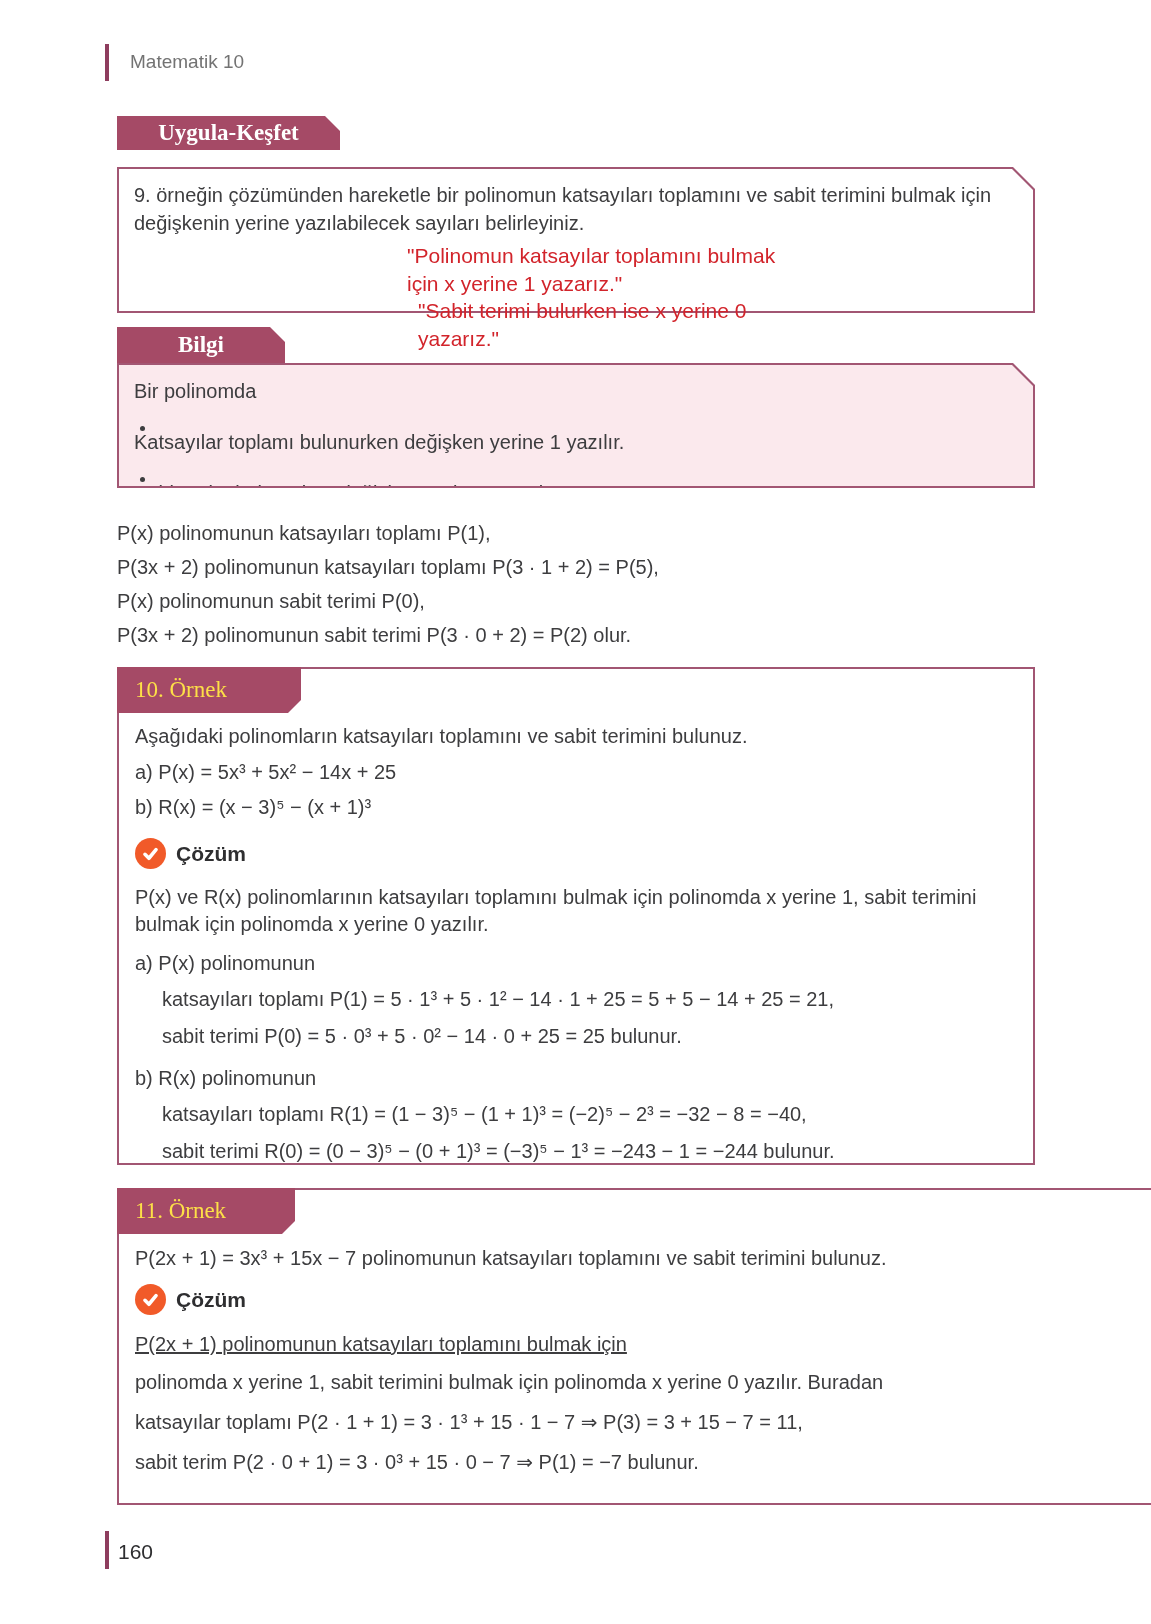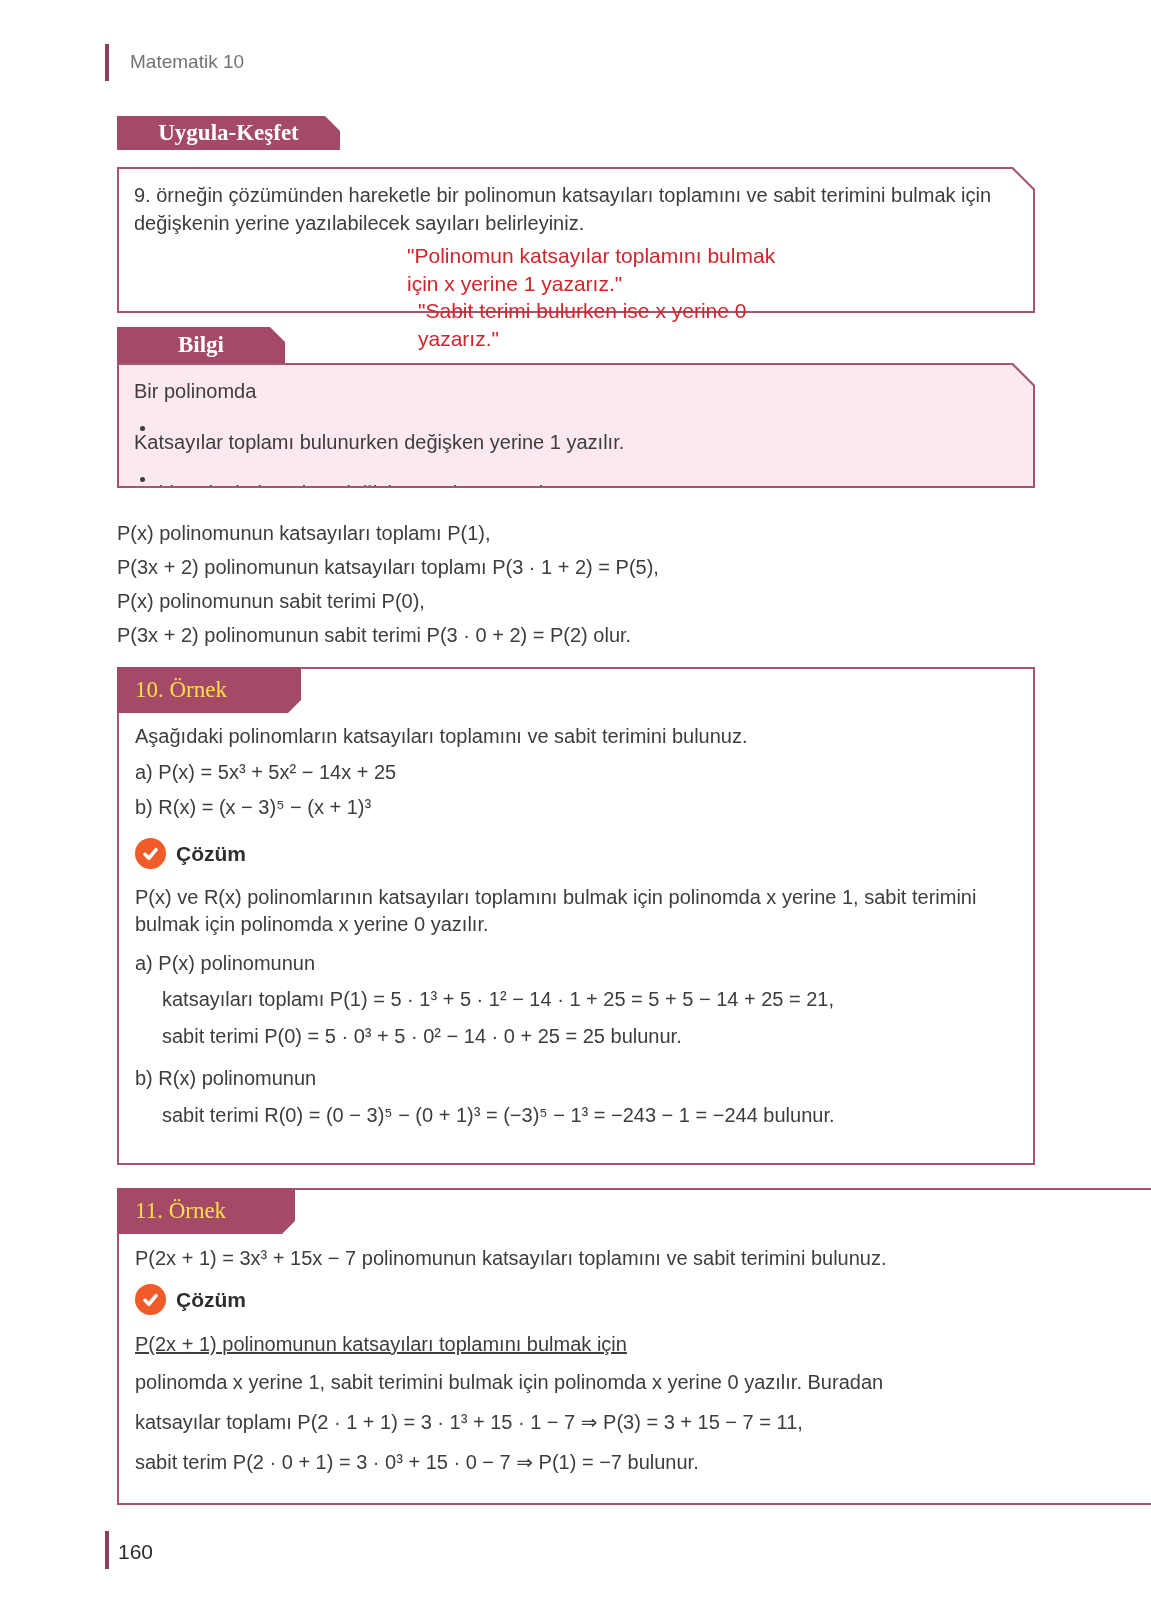"katsayıları toplamı R(1) = (1" div.math { html: none -> <div>katsayıları toplamı R(1) = (1 − 3)⁵ − (1 + 1)³ = (−2)⁵ − 2³ = −32 − 8 = −40,</div> }
